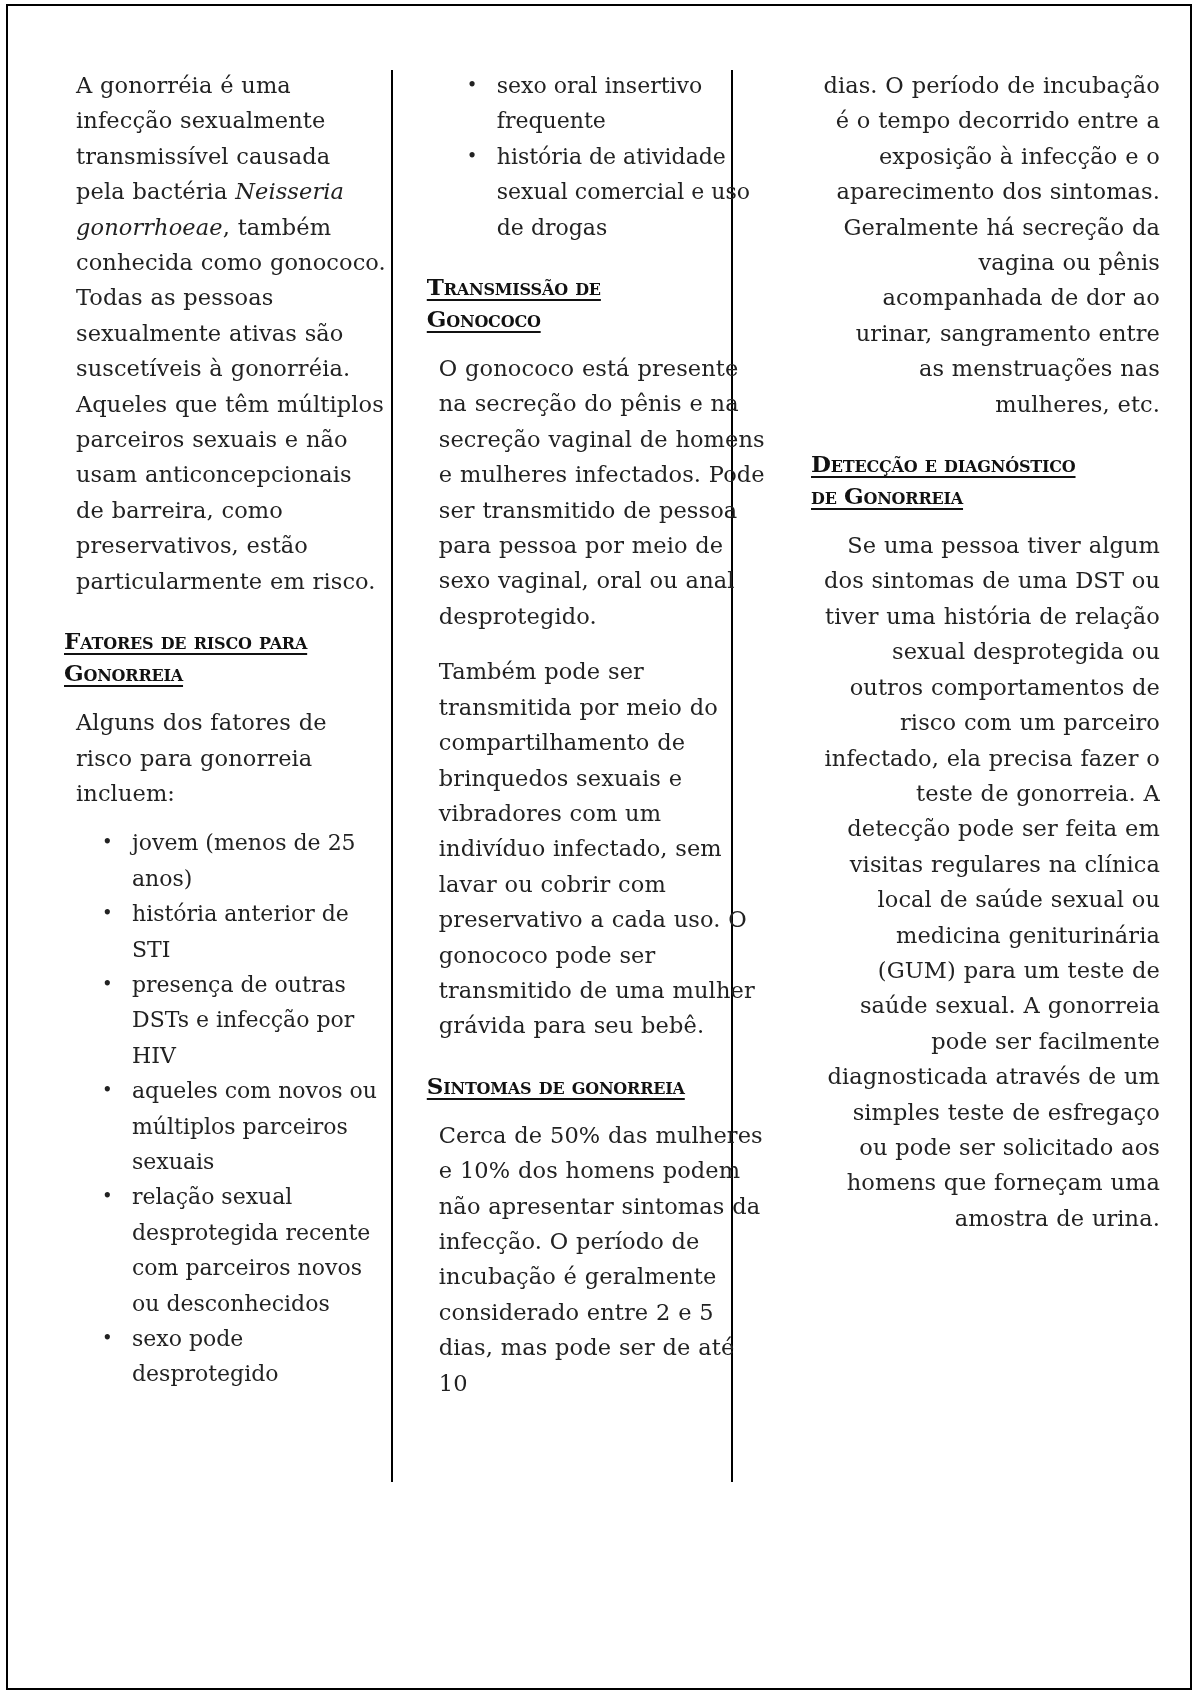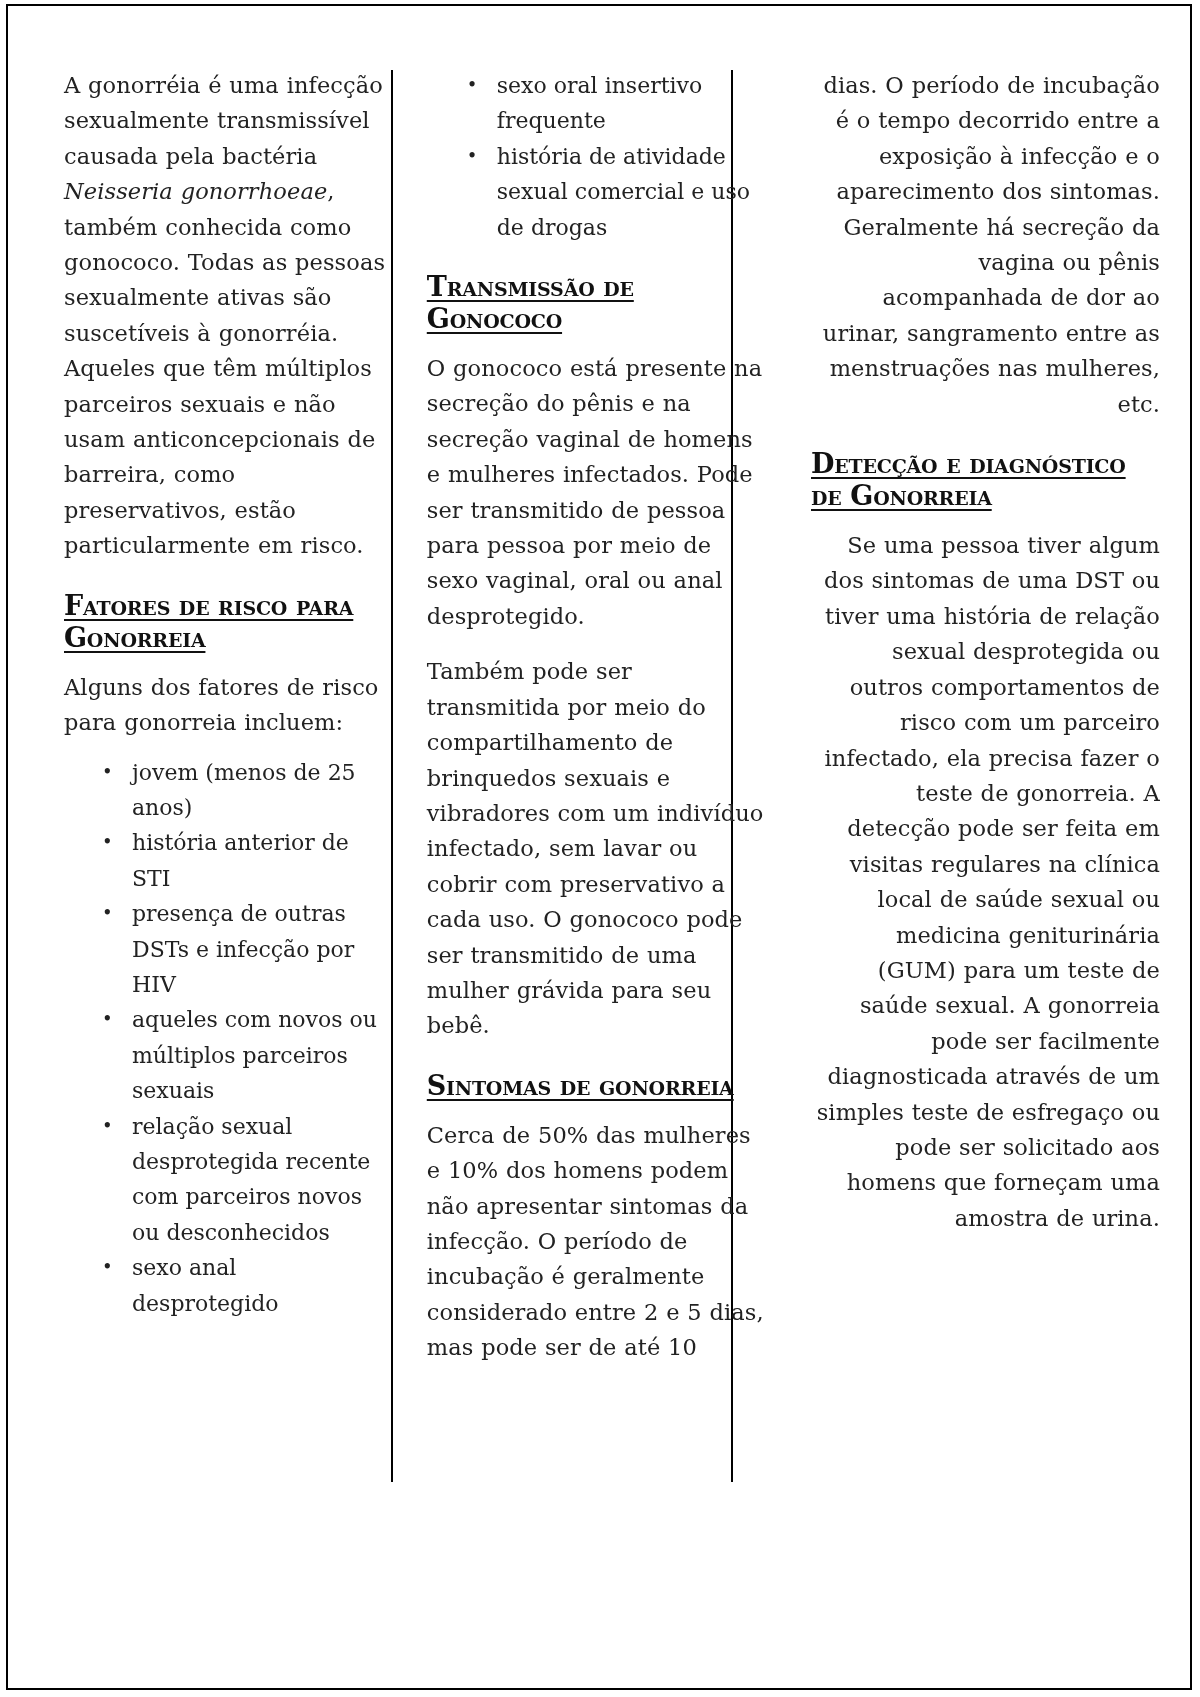"A gonorréia é uma infecção" p.body-text { margin: 0 0 20px 0 -> 0 0 20px 12px }
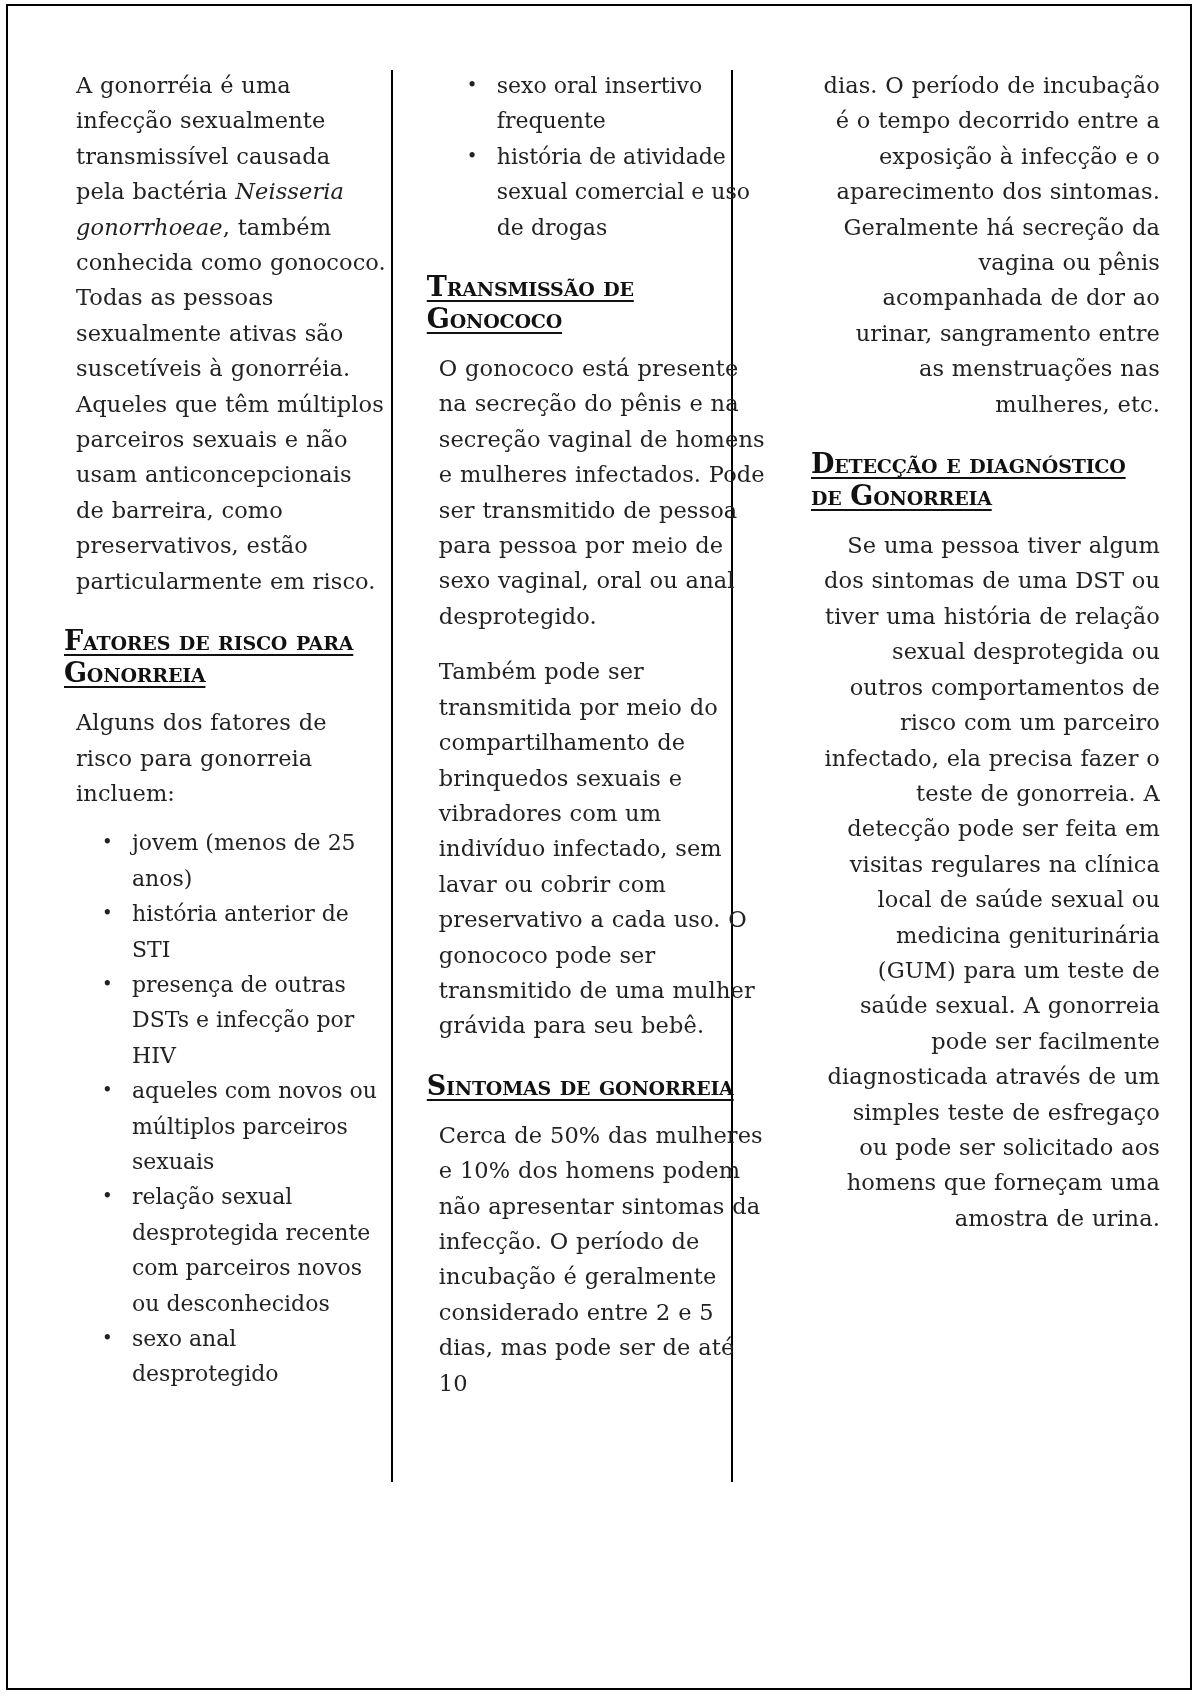"Transmissão de" h2.section-heading { font-size: 27px -> 23px }
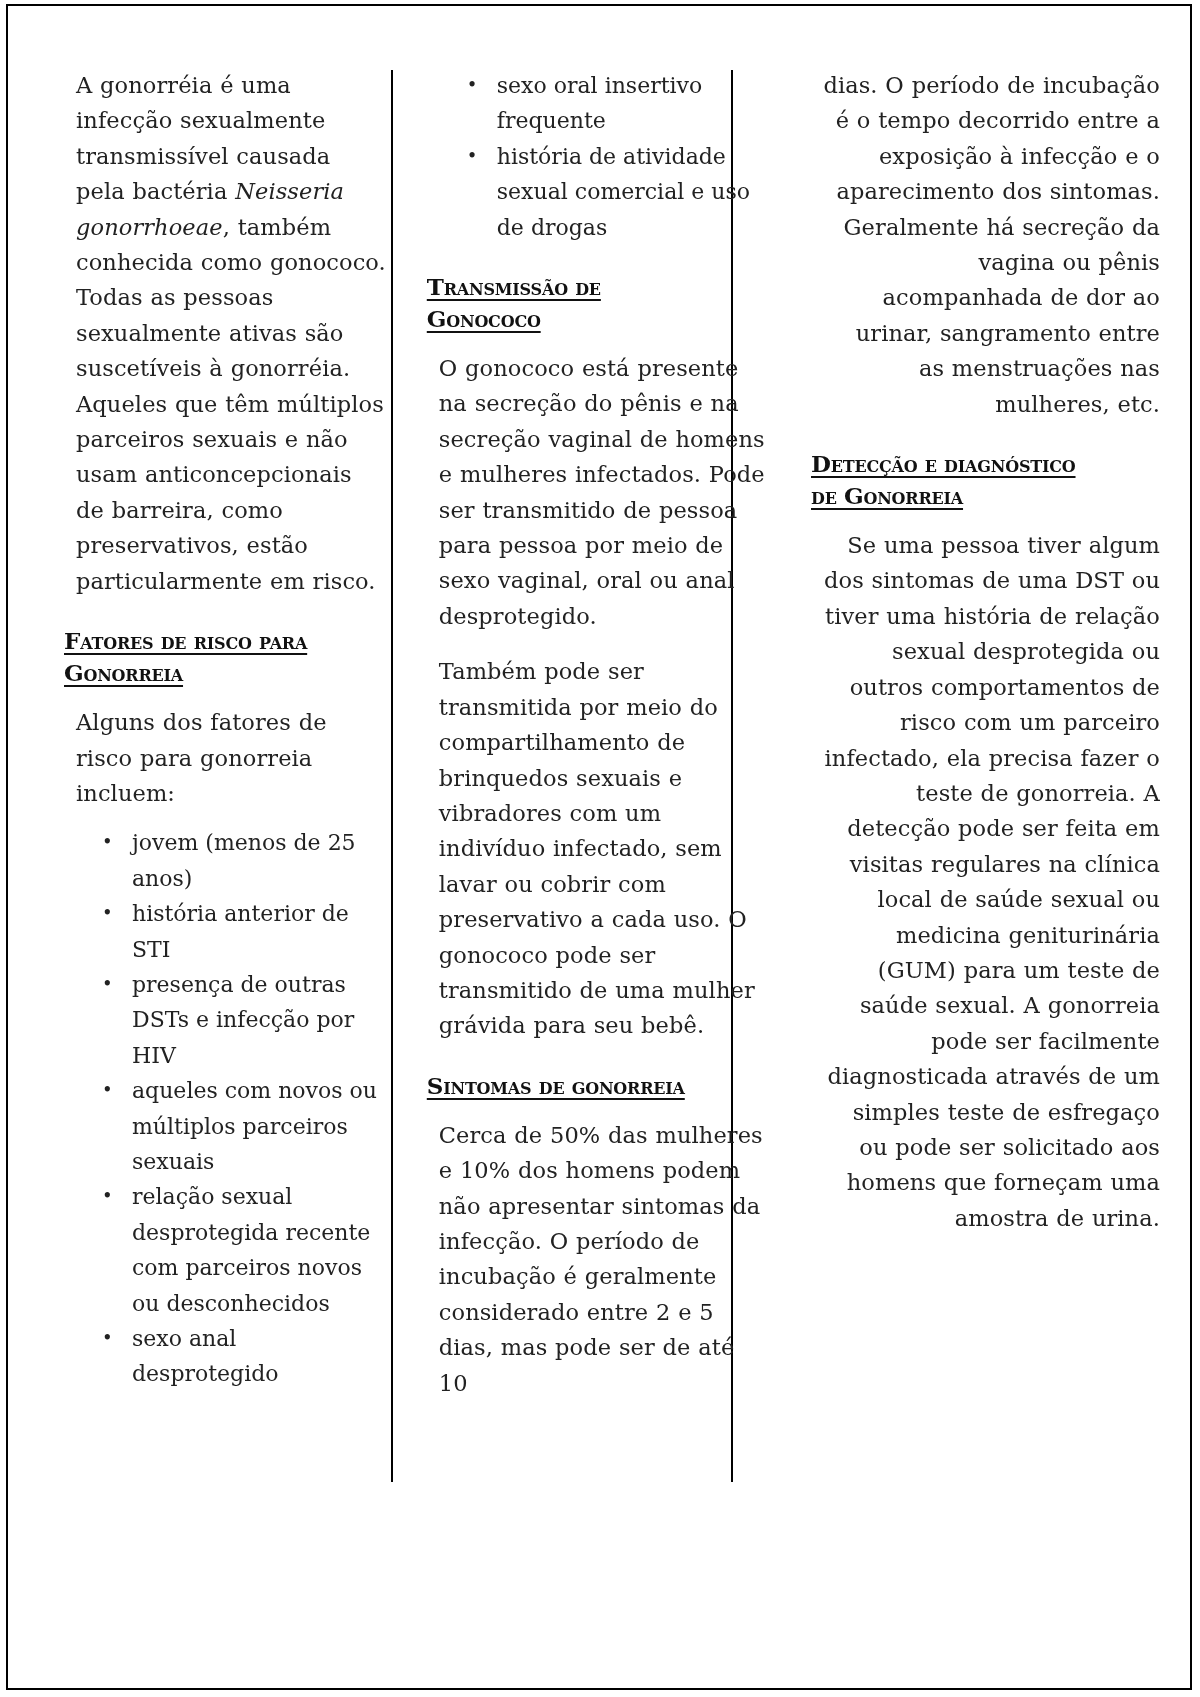"sexo anal desprotegido" li { text: anal -> pode }
